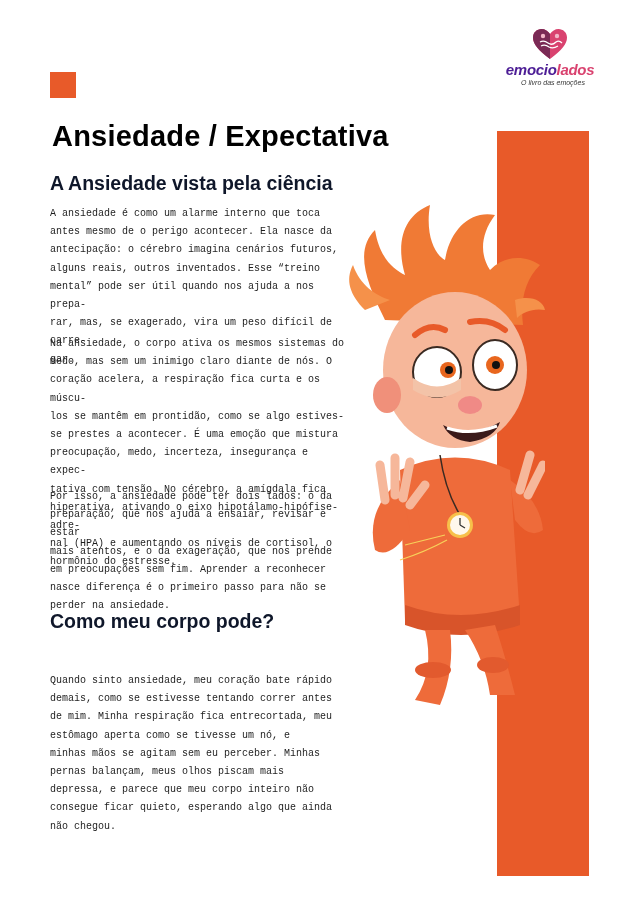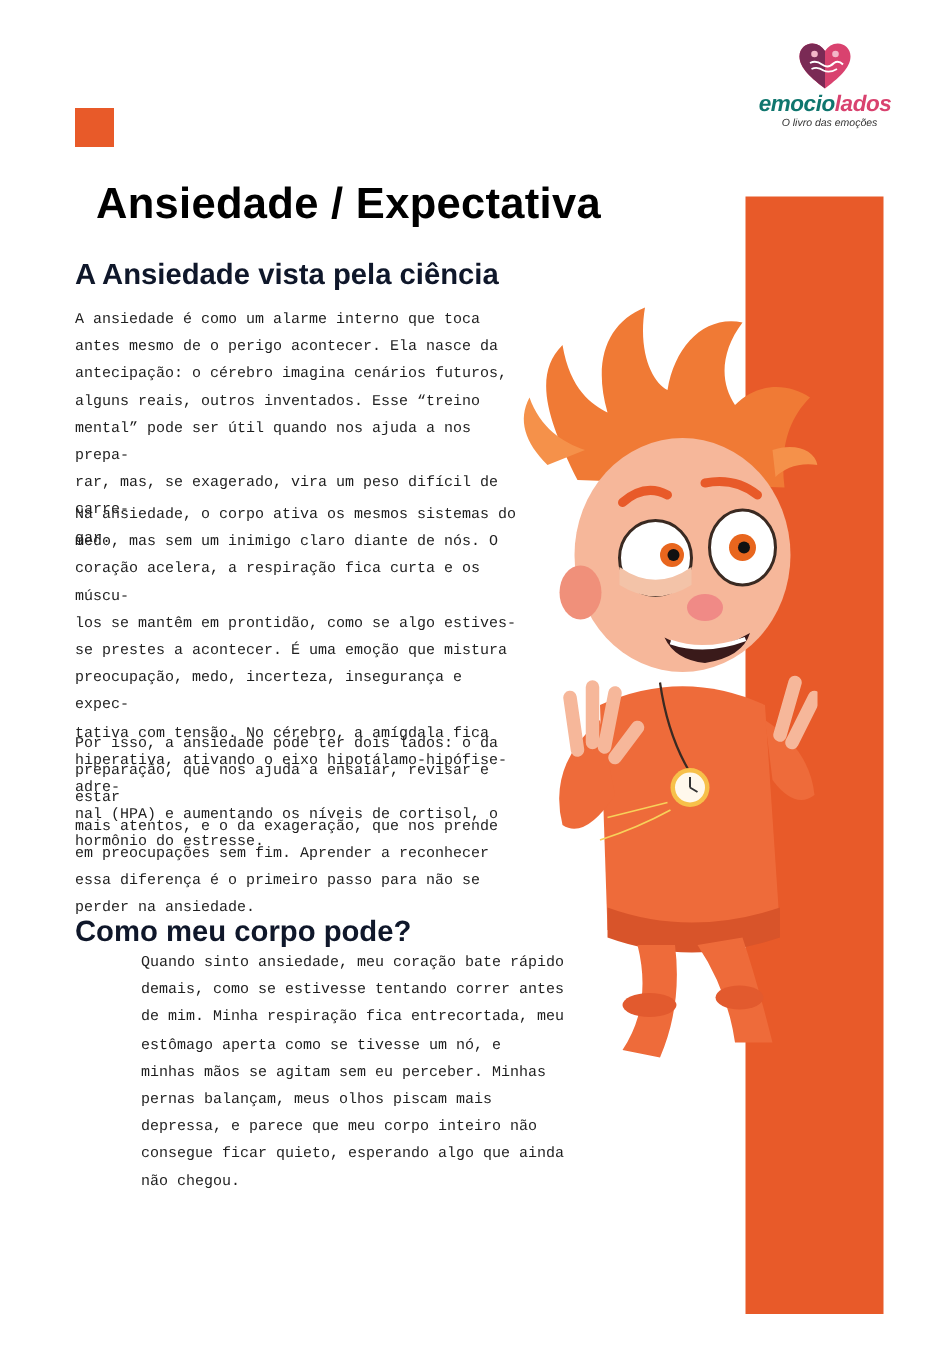"emocio" .logo-word .emocio { color: #0f766e -> #4c1d95 }
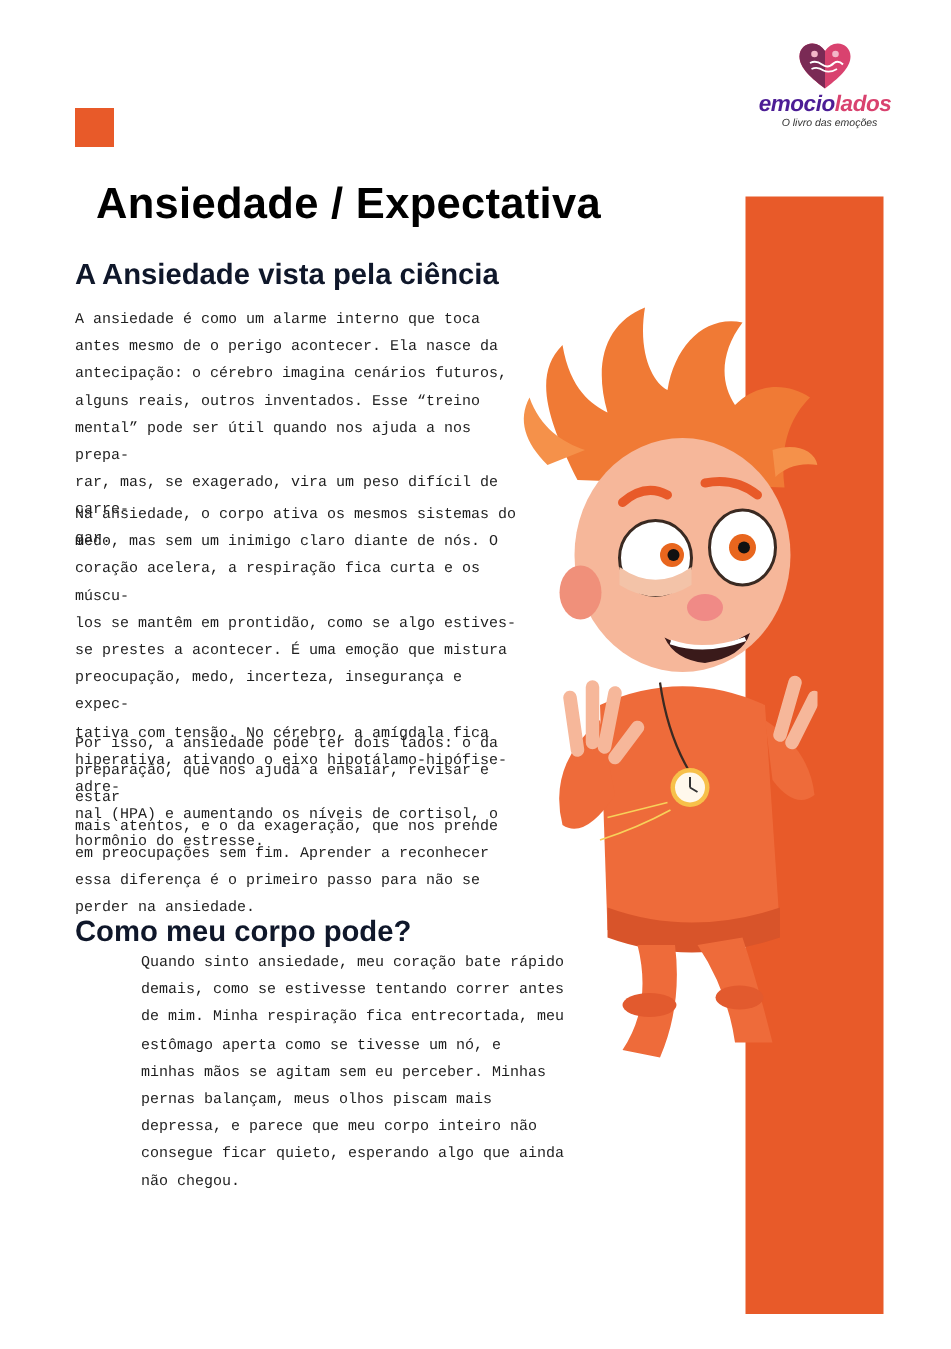"Ansiedade / Expectativa" .page-title { left: 64px -> 52px }
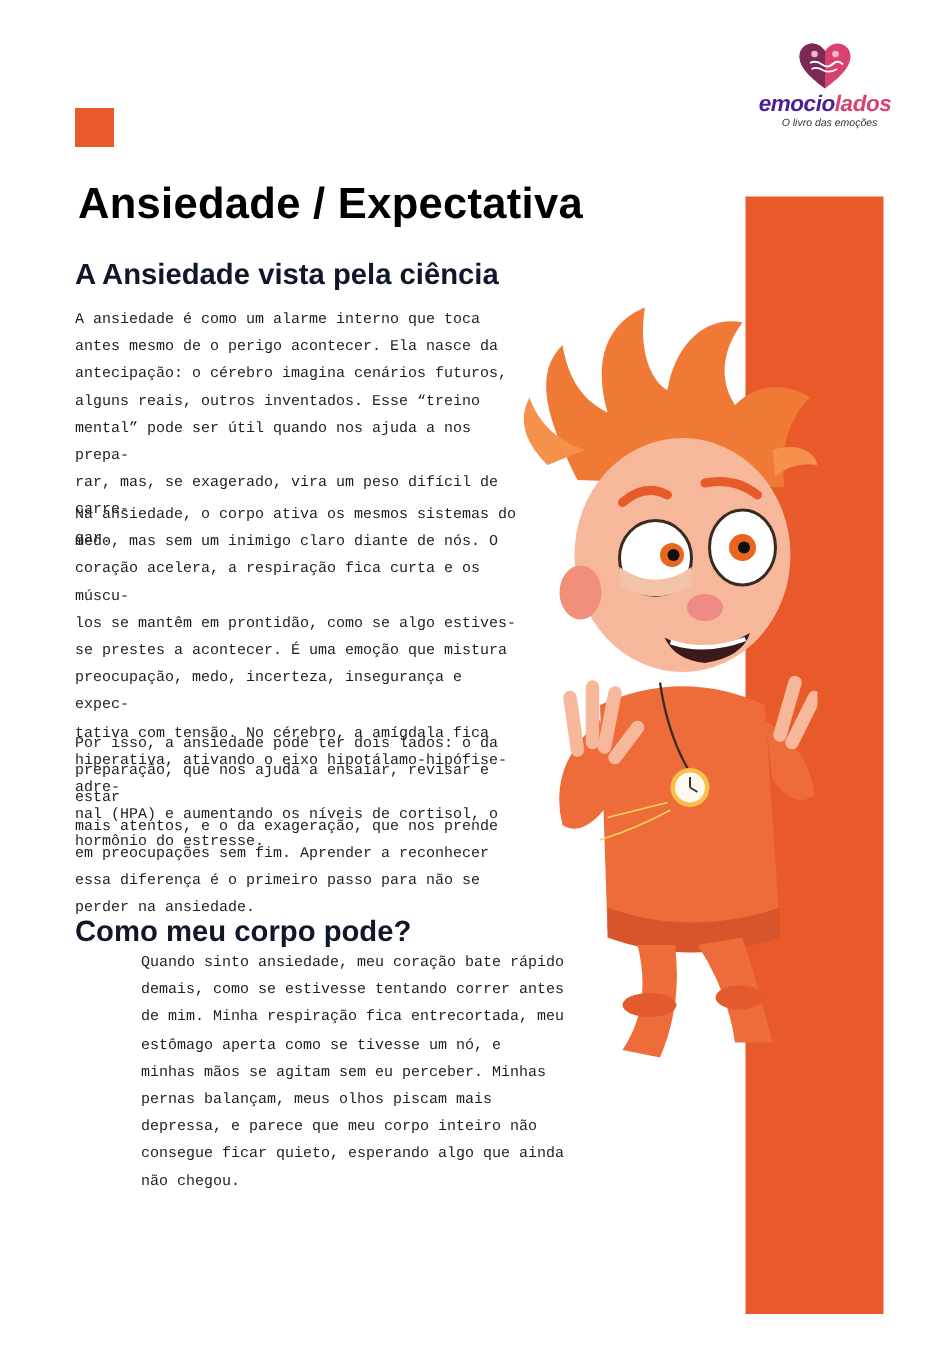"Por isso, a ansiedade pode" p.para { text: essa -> nasce }
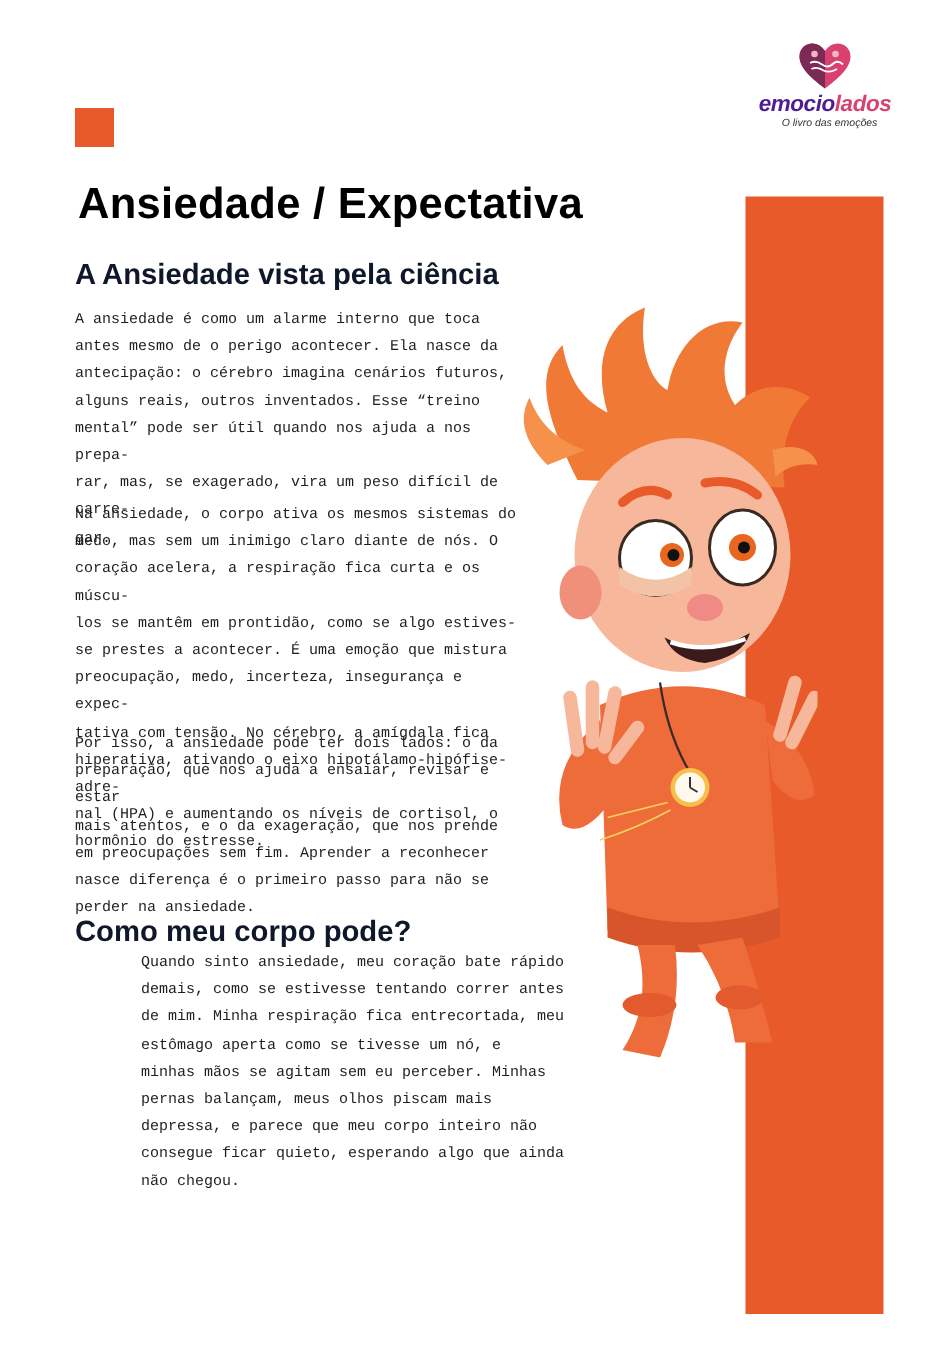"Quando sinto ansiedade, meu coração" .para.p4 { margin-left: 44px -> none; top: 634px -> 672px }
